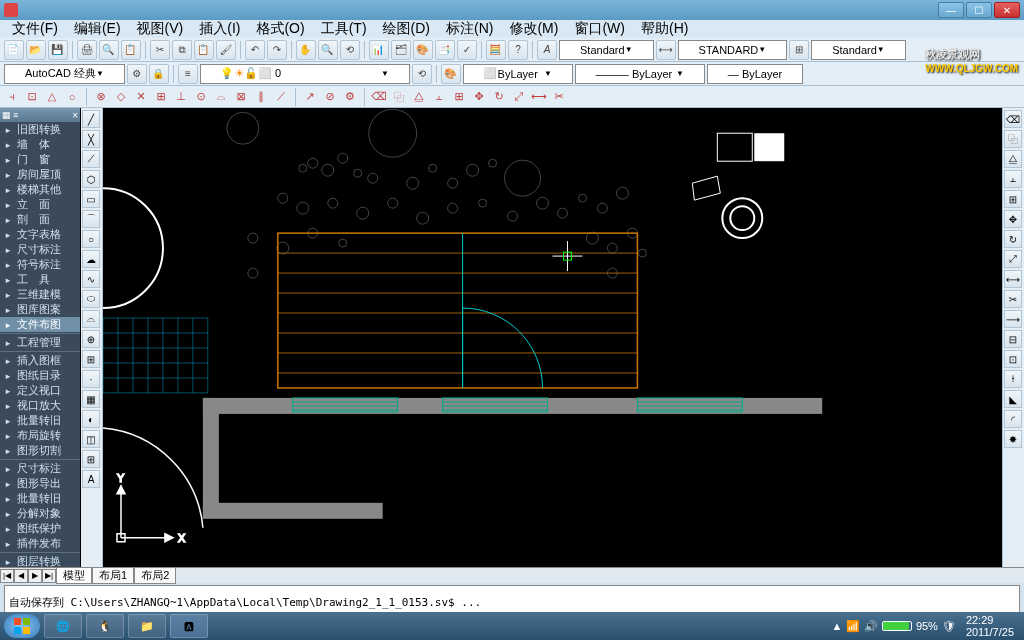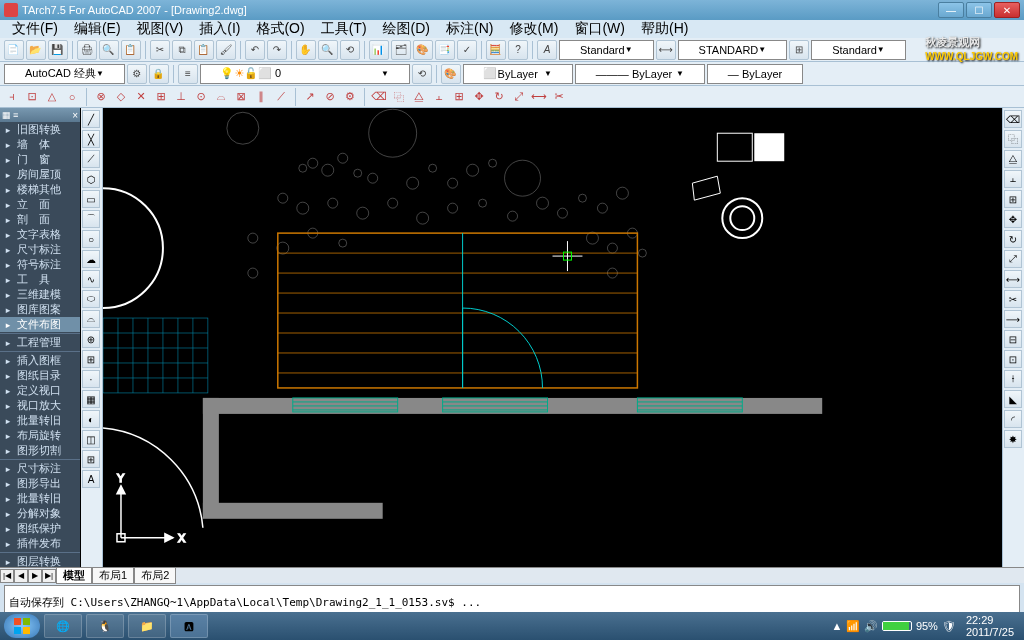"TArch7.5 For AutoCAD 2007 -" span { html: <span>TArch7.5 For AutoCAD 2007 - [Drawing2.dwg]</span> -> none }
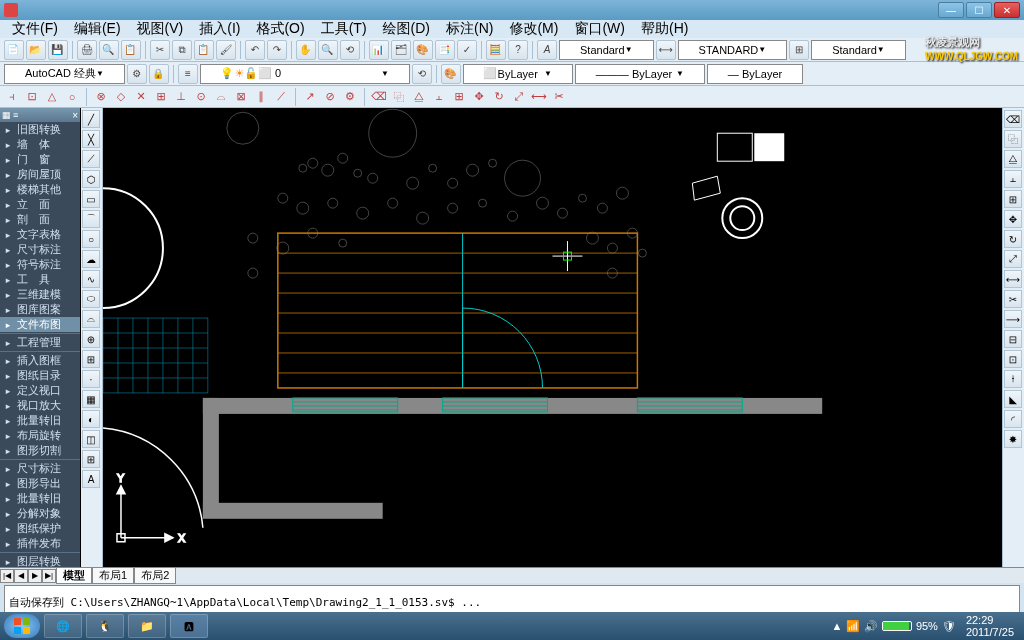"秋凌景观网" .watermark { top: 28px -> 40px }
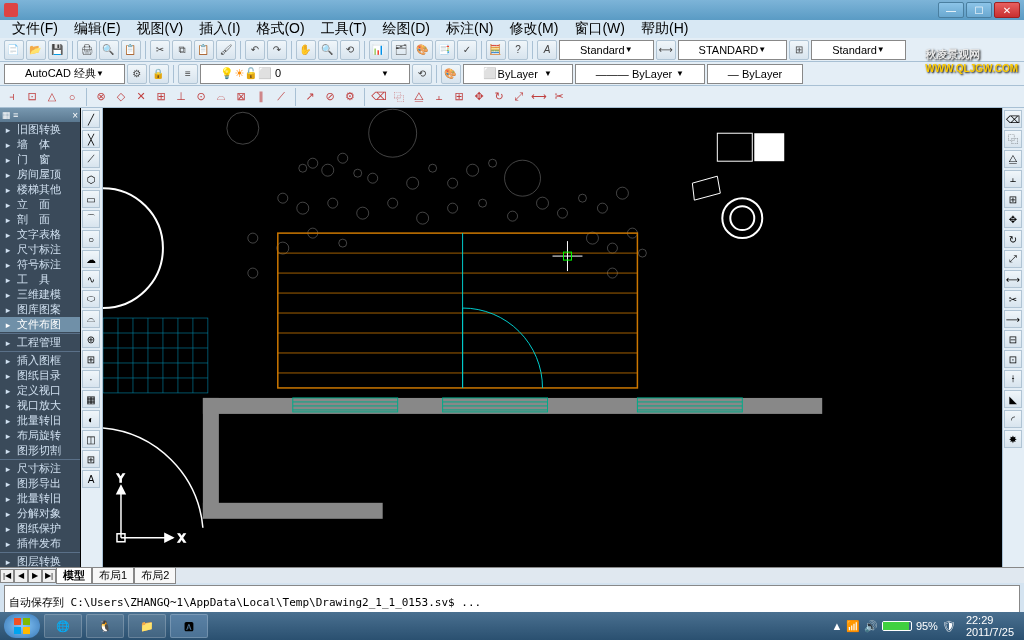"模型" .layout-tab.active { font-weight: bold -> normal }
